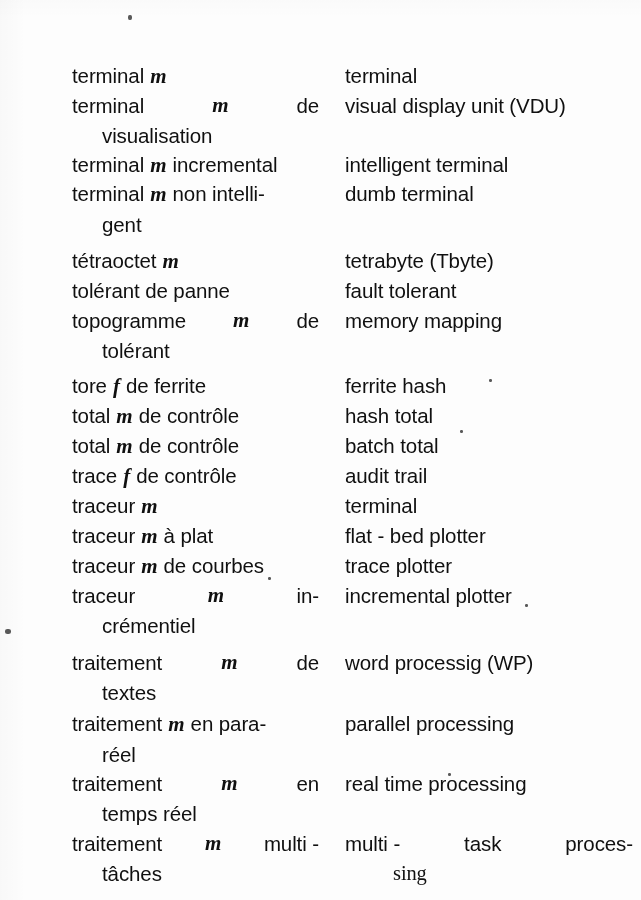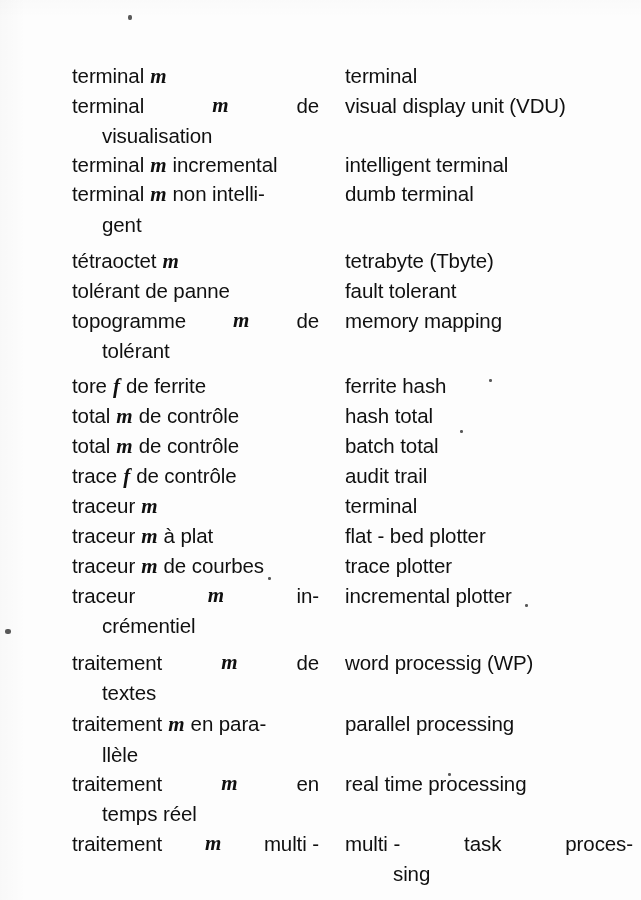"llèle" span.line { text: llèle -> réel }
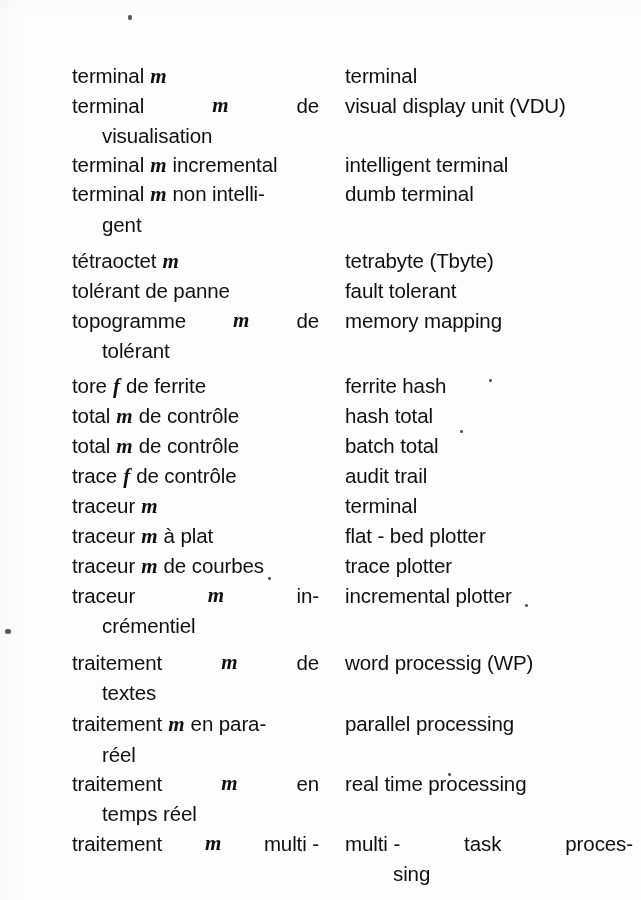"tâches" span.line { html: none -> <span>tâches</span> }
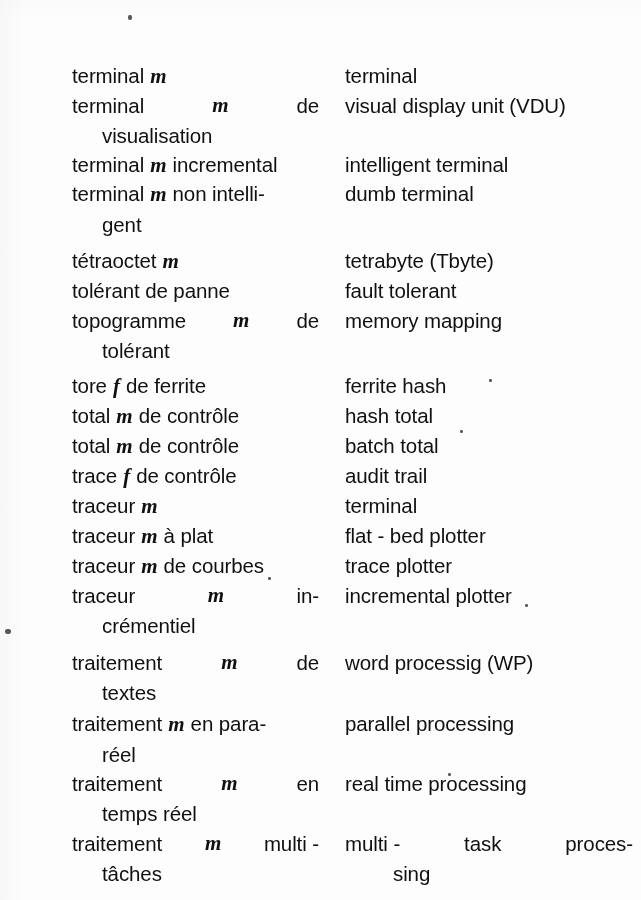"sing" .line.indent-en { font-family: none -> Liberation Serif, serif }
